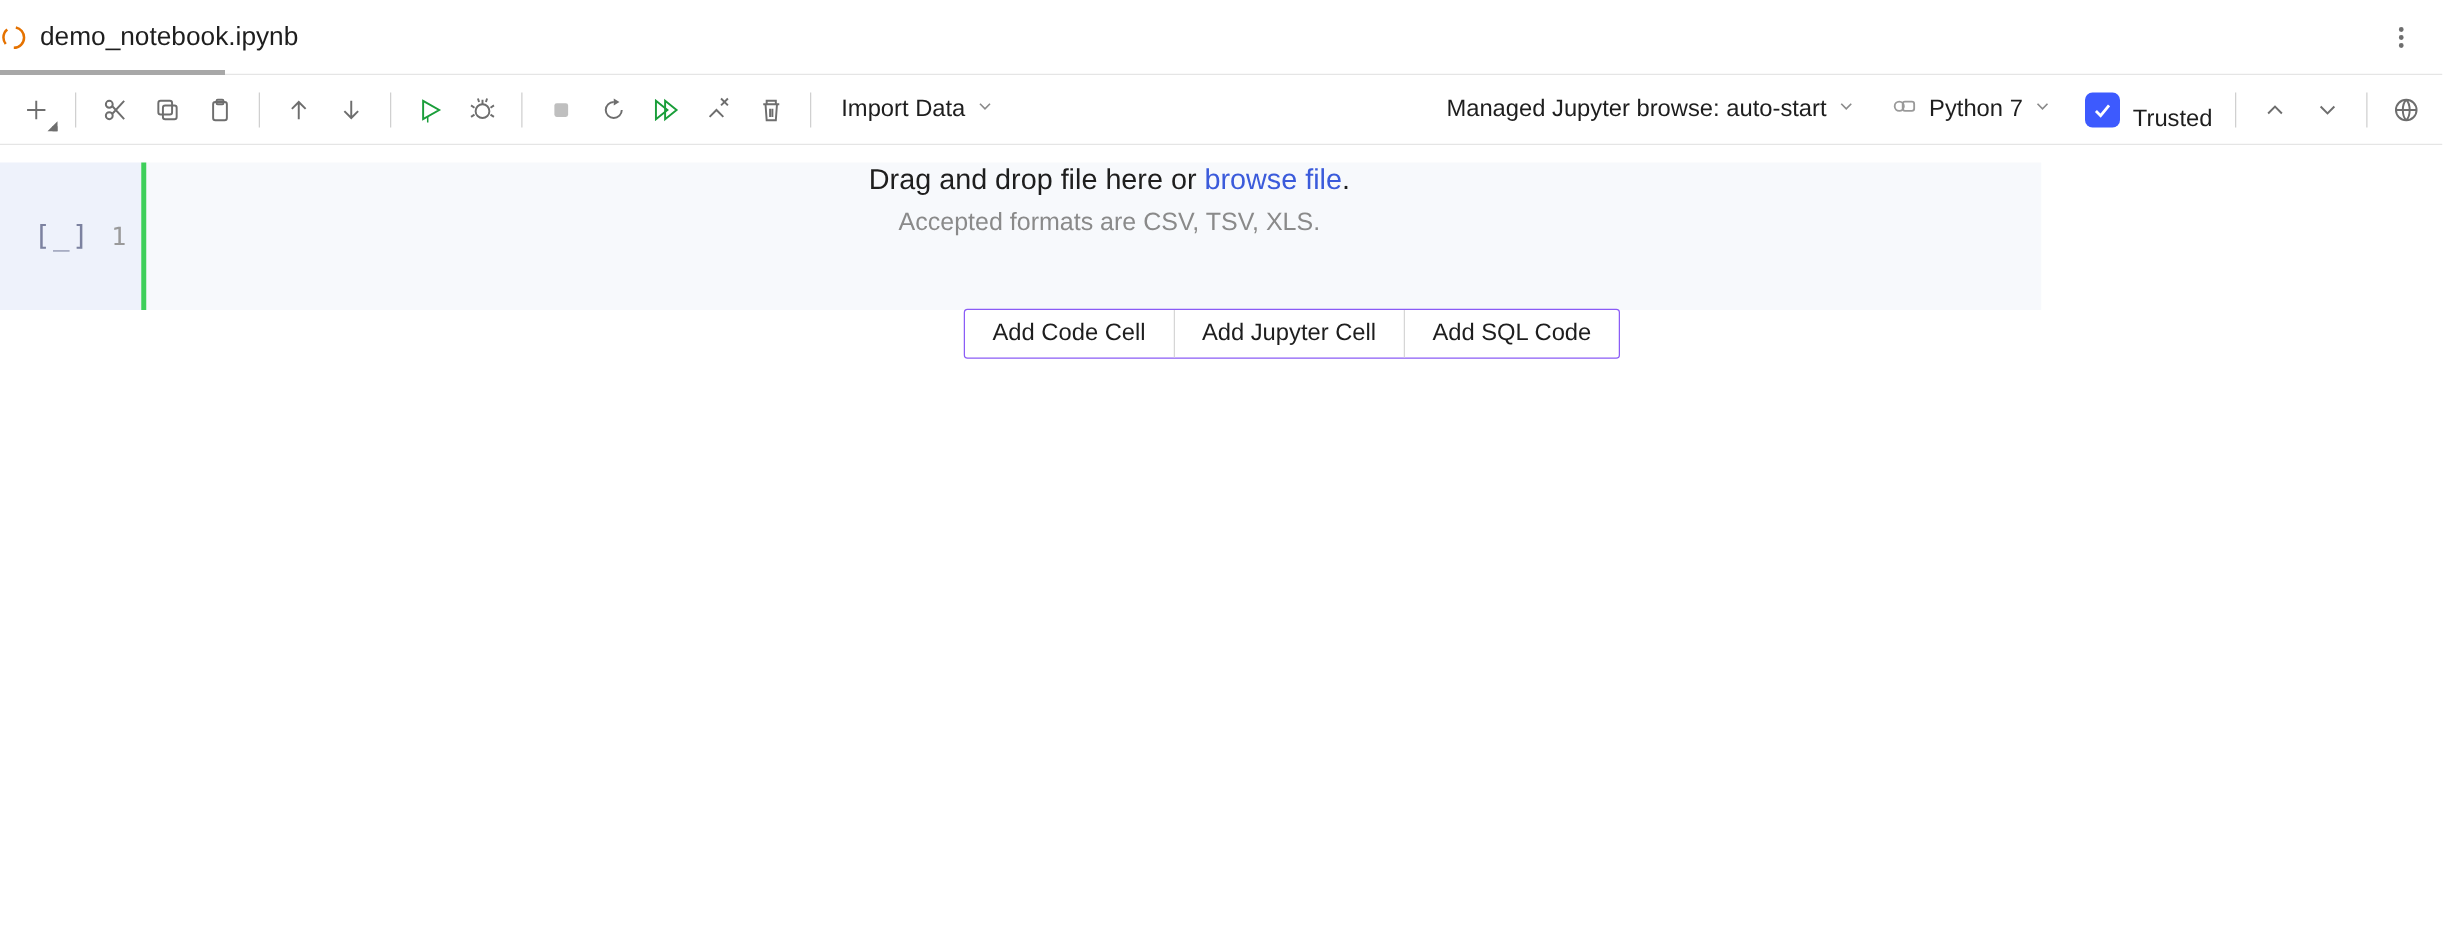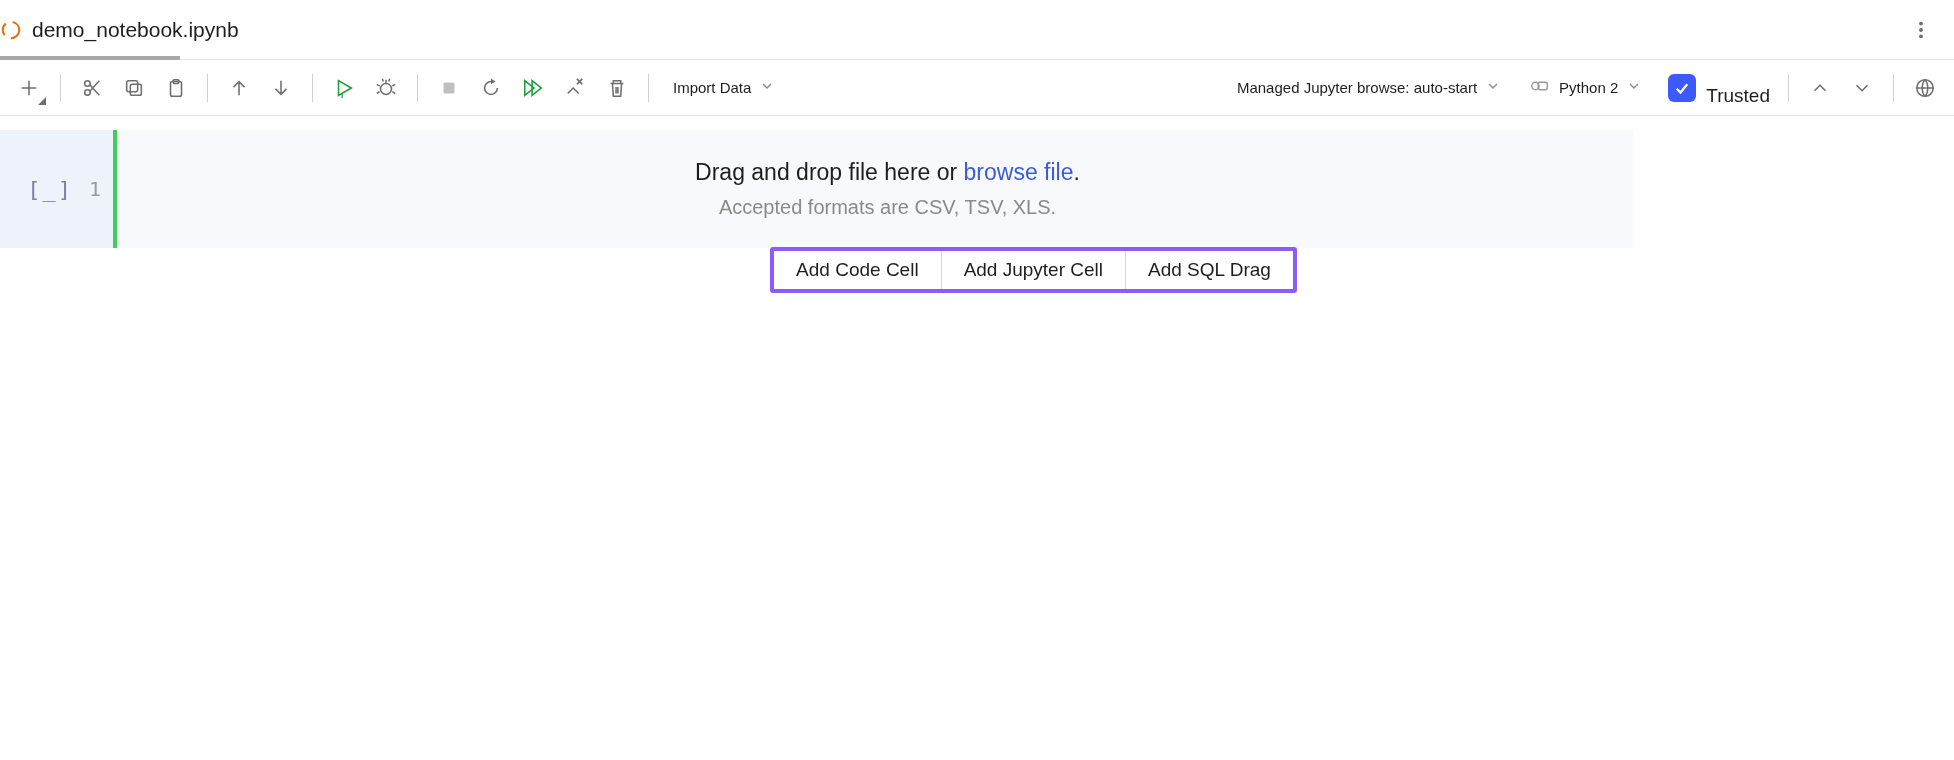"Import Data" .tb-text-btn { font-size: 15px -> 19px }
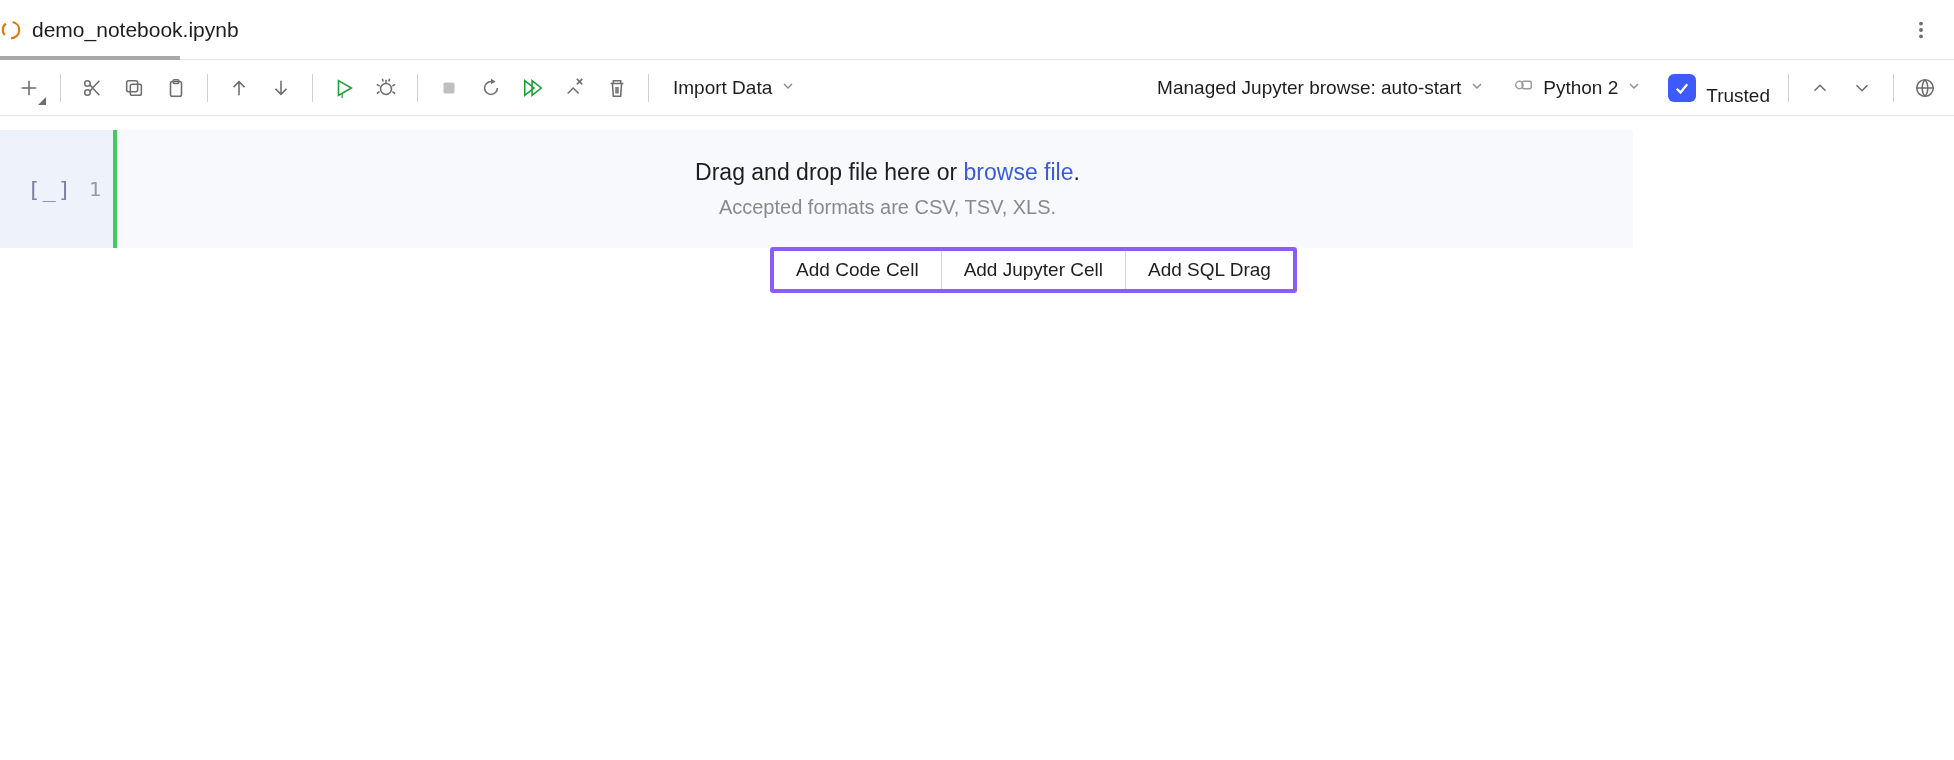"Python 2" span { text: 2 -> 7 }
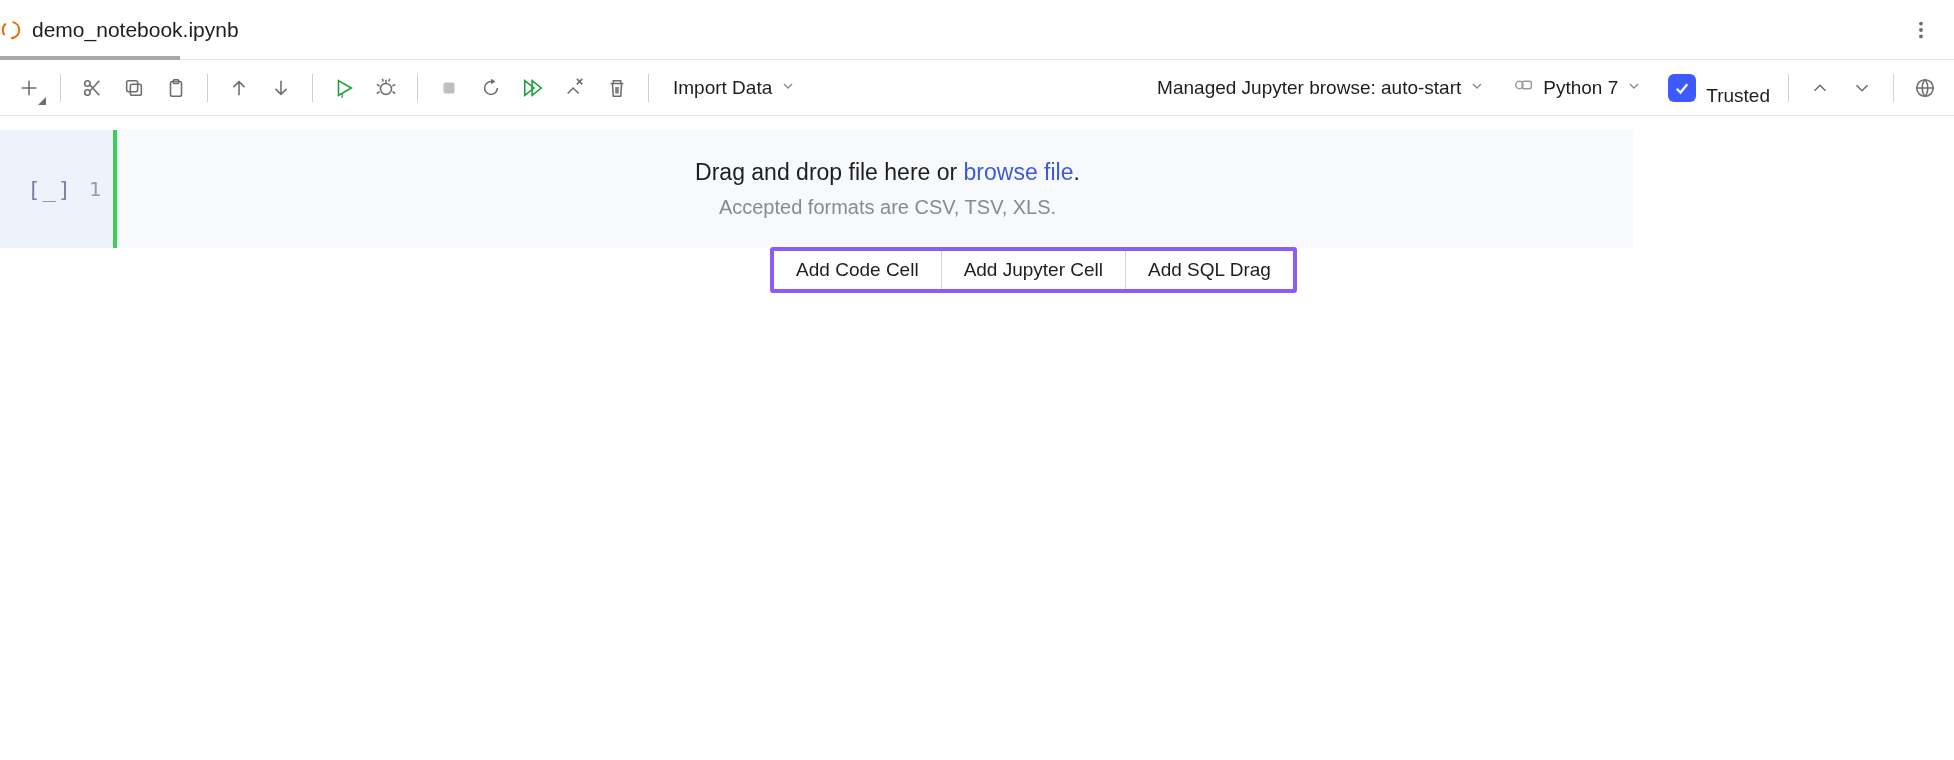"Drag and drop file here" .dropzone { justify-content: center -> none }
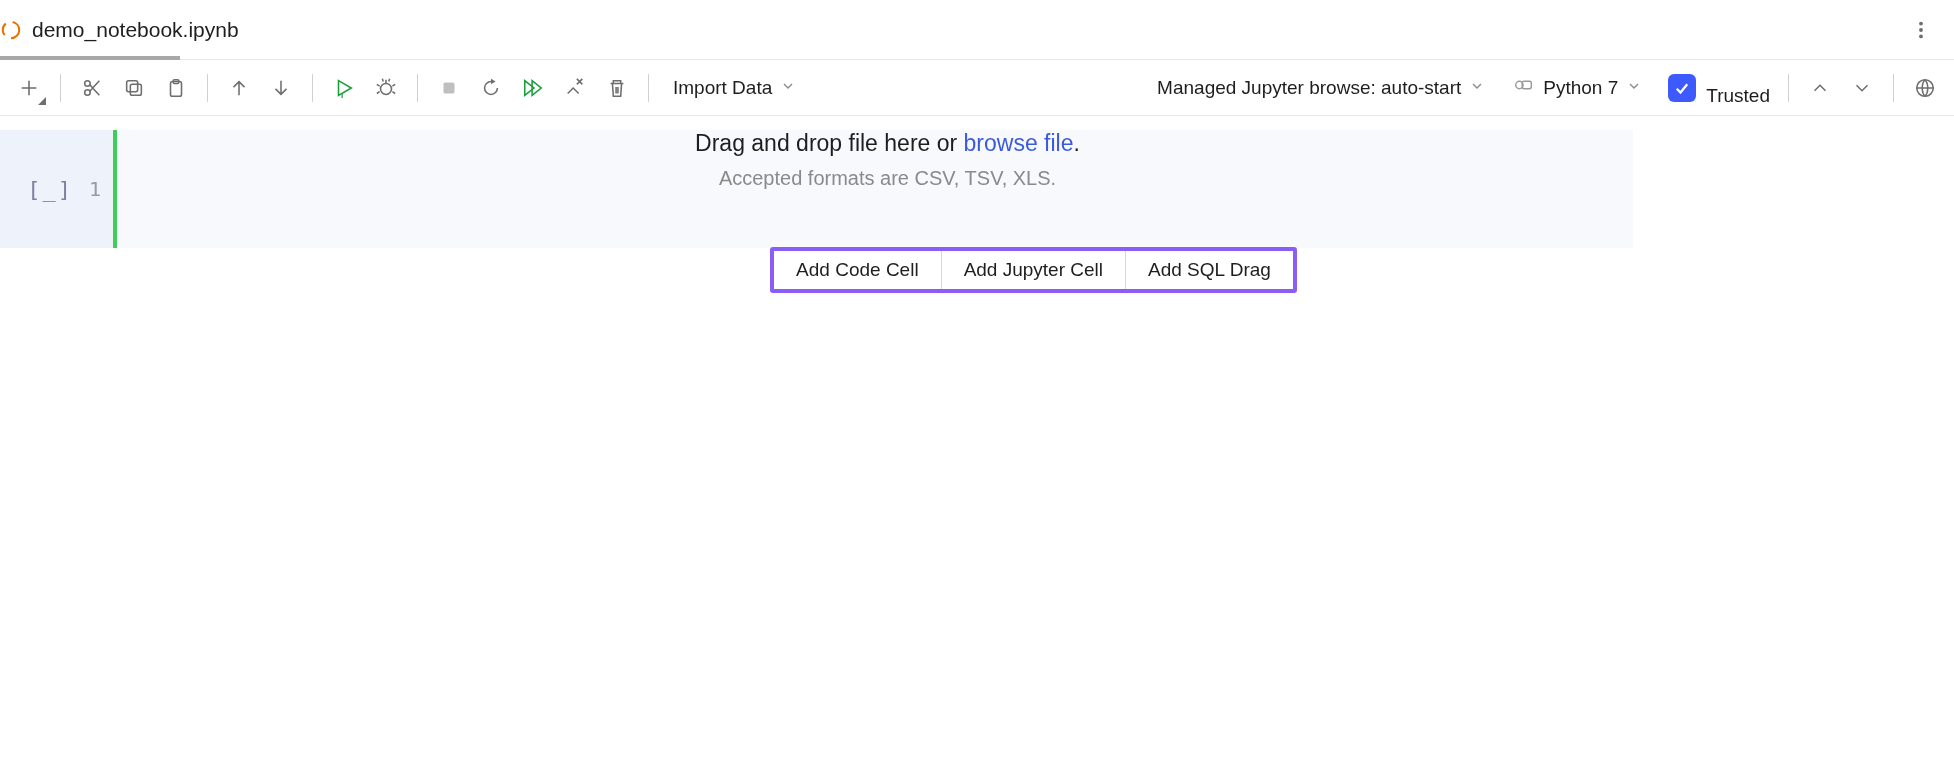"Add Code Cell" .cell-add-row { border: 4px solid #8b5cf6 -> 1px solid #8b5cf6 }
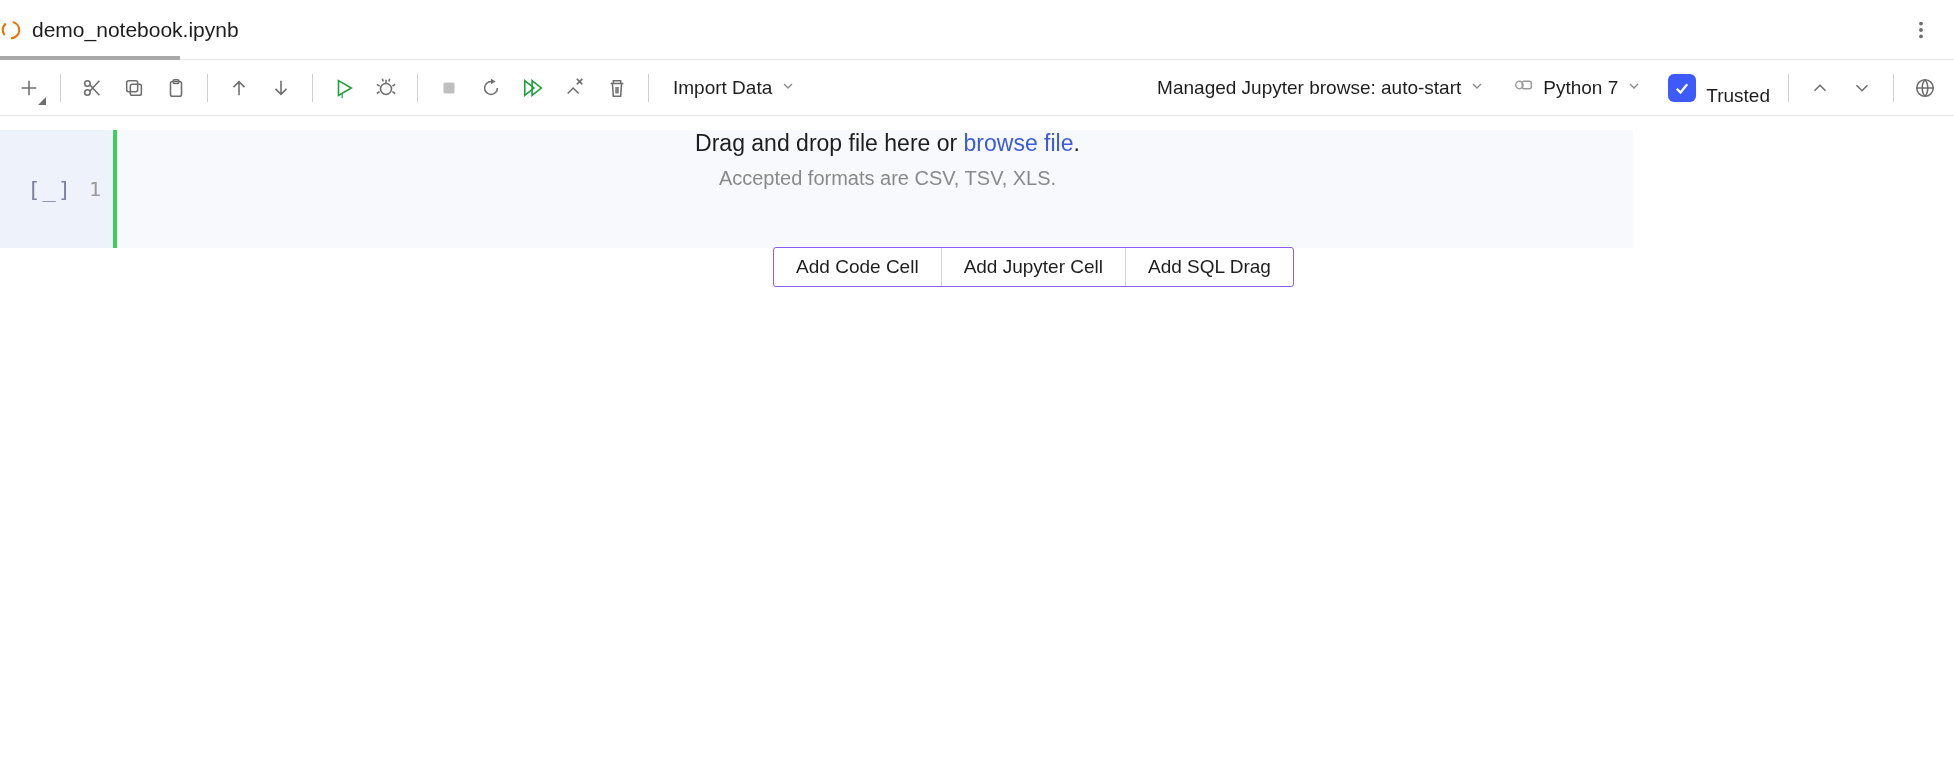"Add SQL Drag" div.cell-add-btn { text: Drag -> Code }
